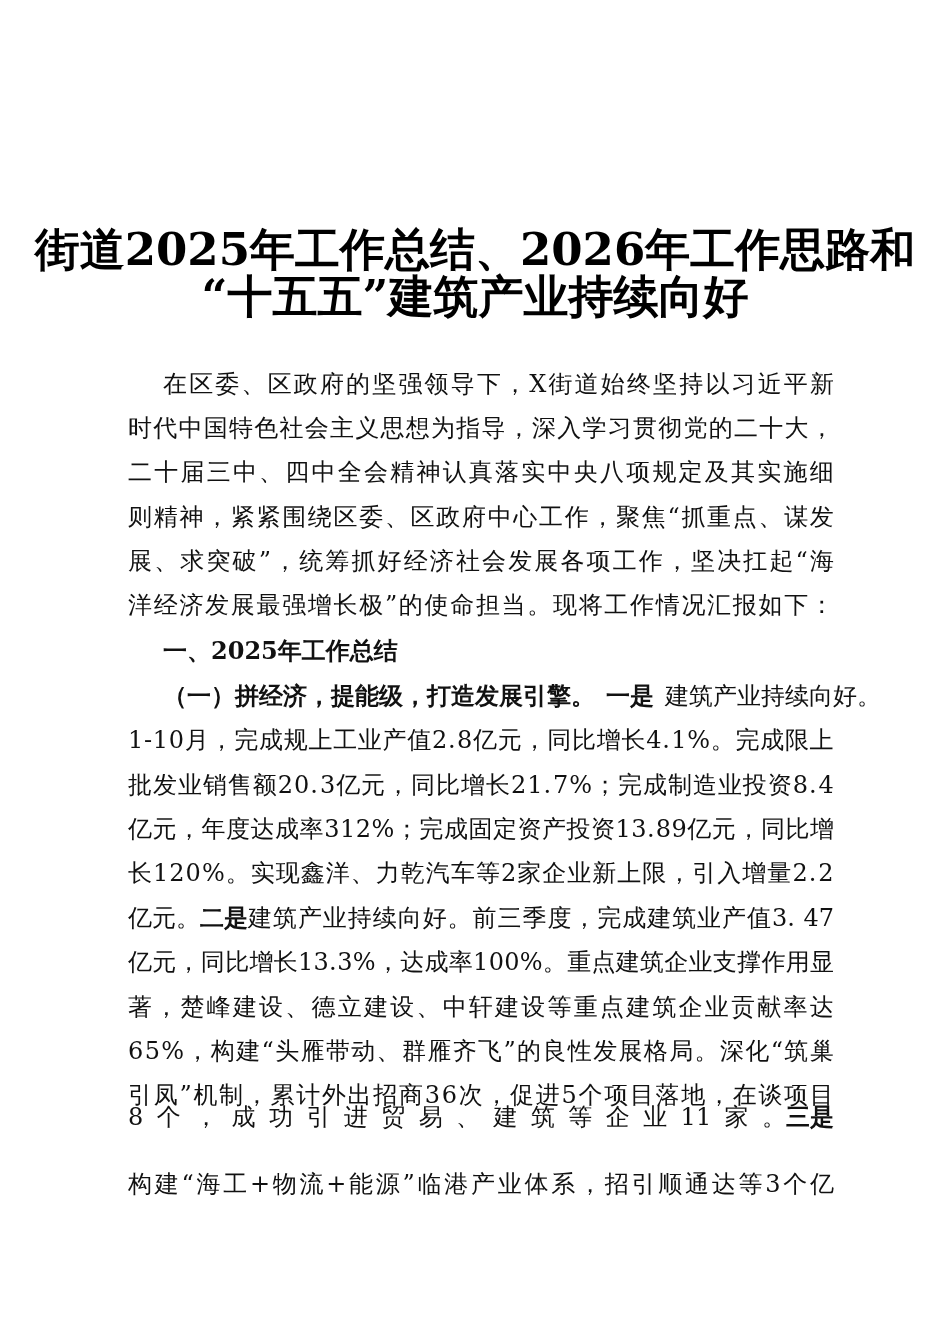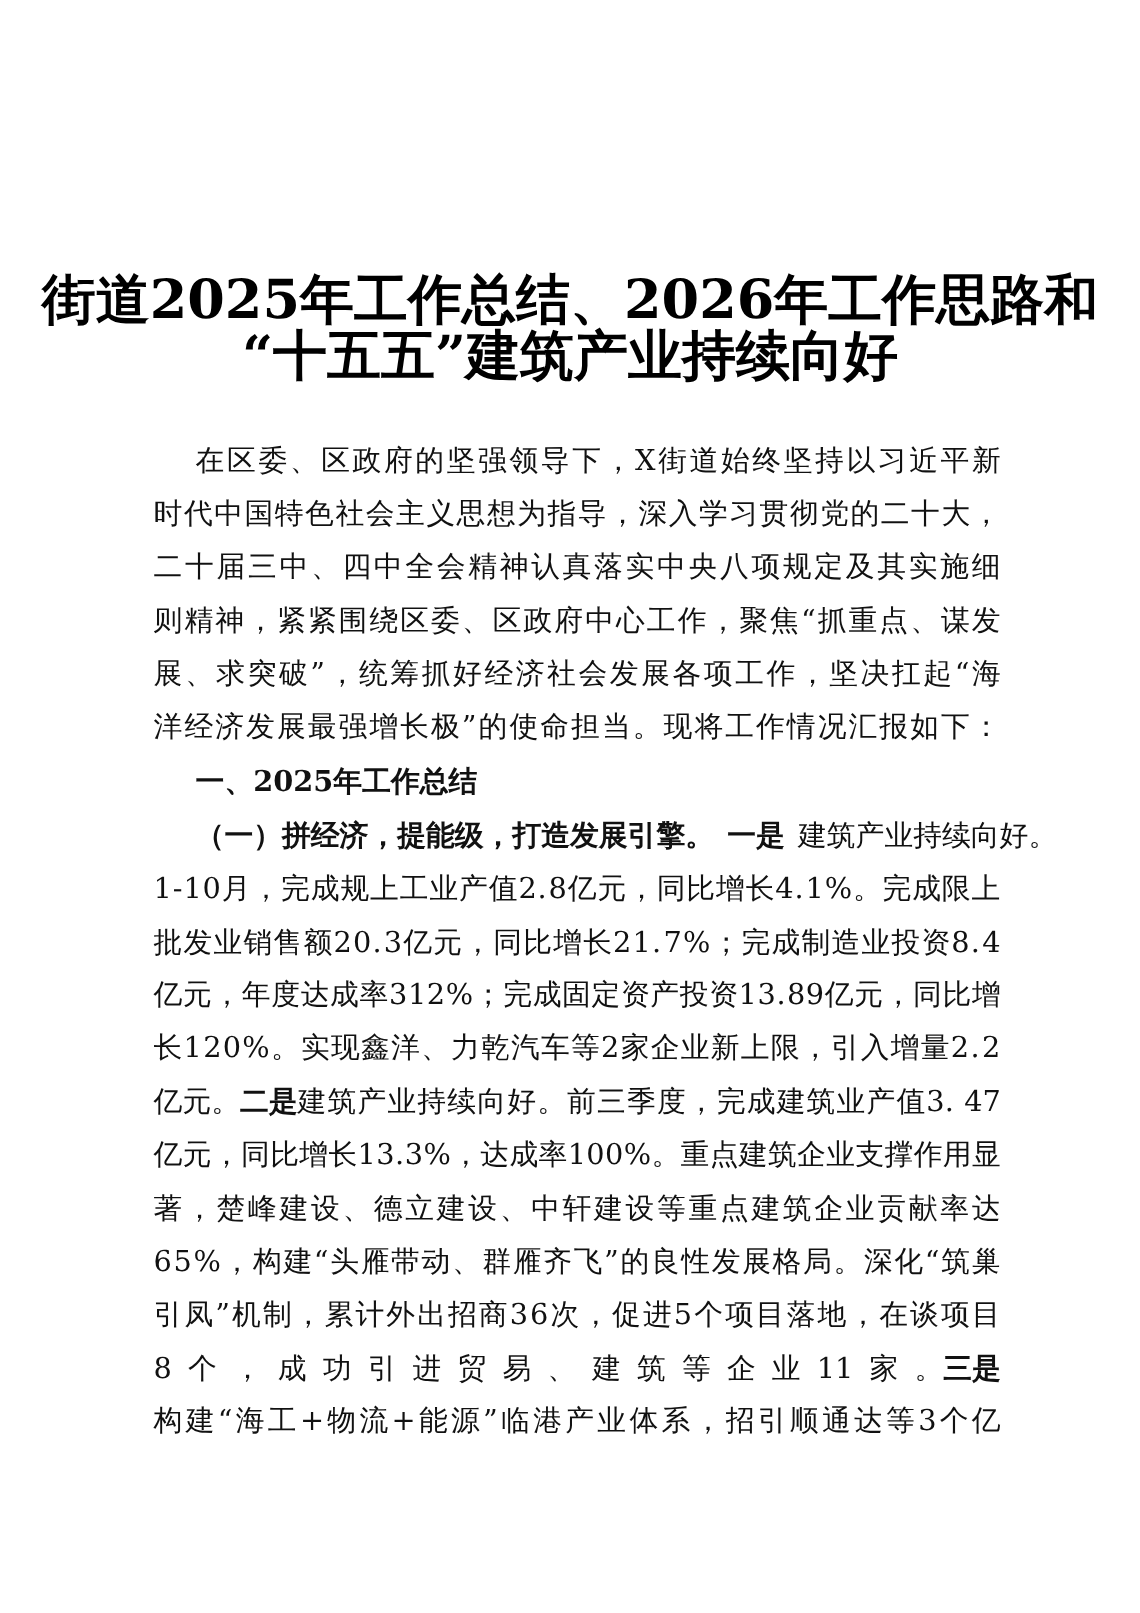"8个，成功引进贸易、建筑等企业11家。" div.line { top: 1125px -> 1102px }
